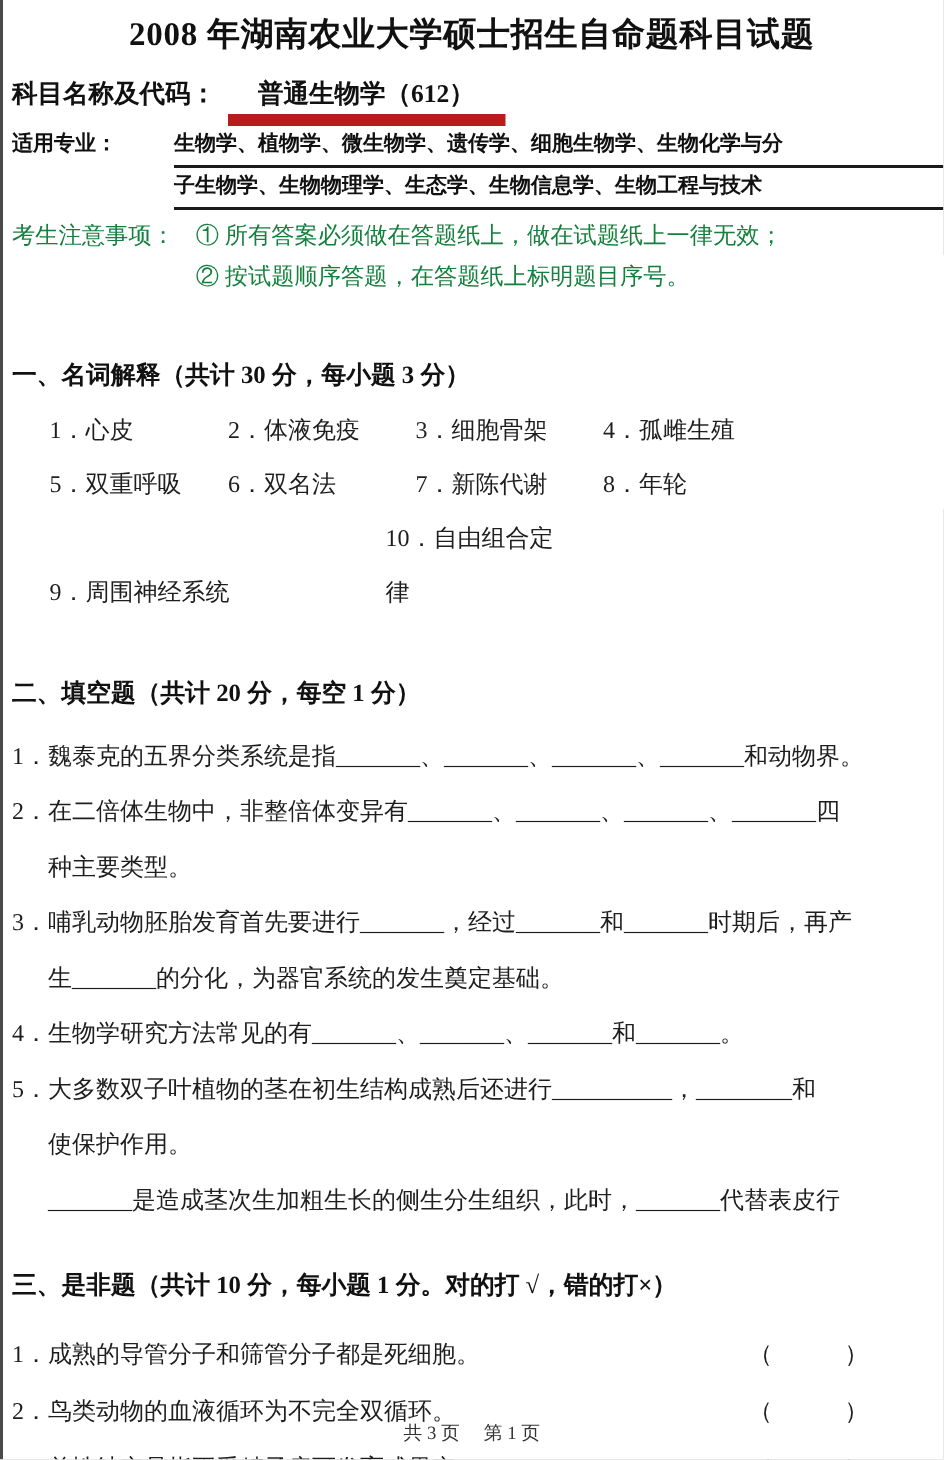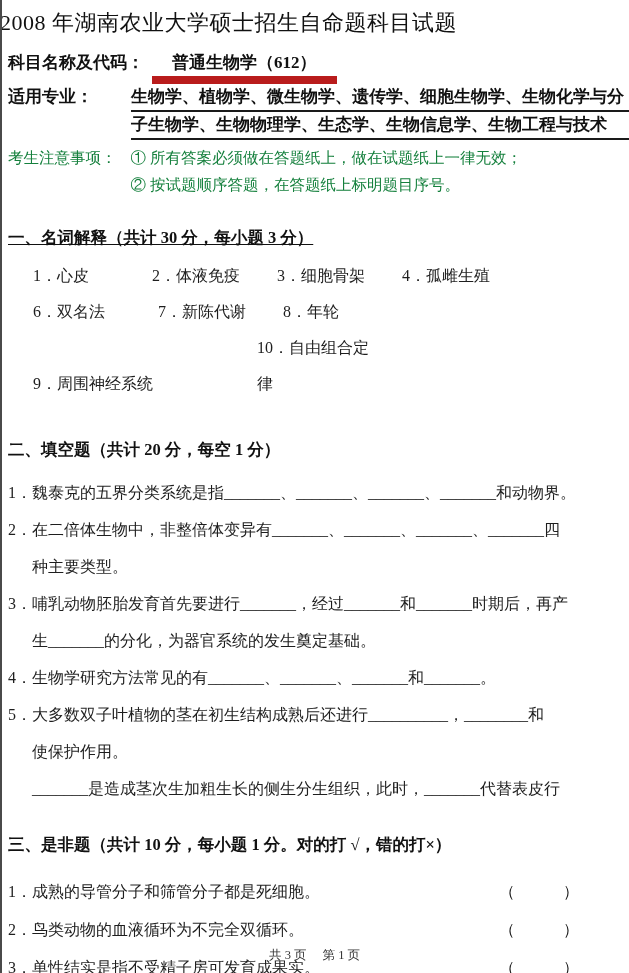"2008 年湖南农业大学硕士招生自命题科目试题" .title { font-weight: normal -> bold; text-align: left -> center }
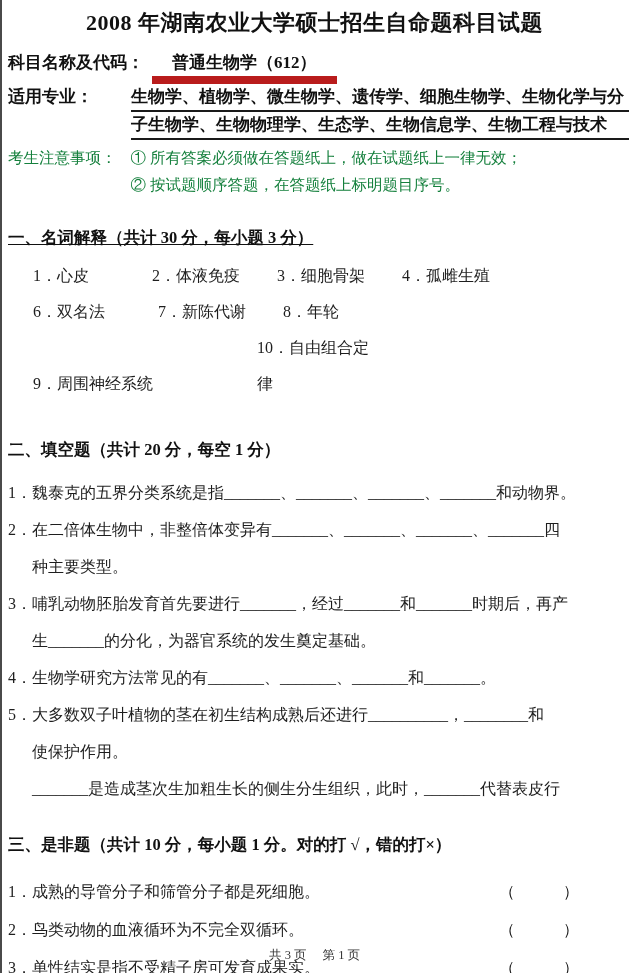"适用专业：" .majors-row { font-size: 17px -> 14px }
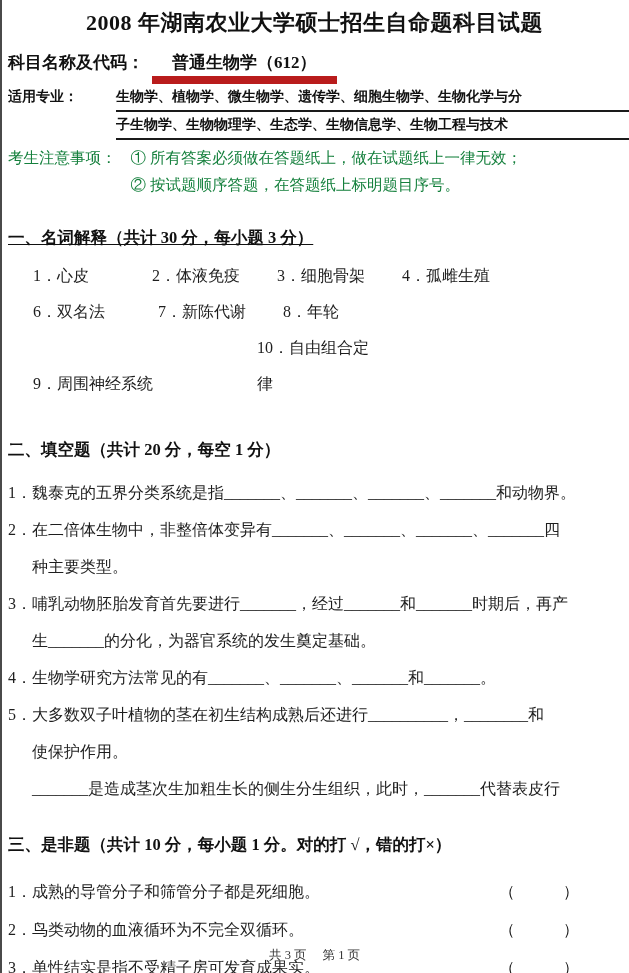"一、名词解释（共计 30 分，每小题 3 分）" .sec1 { margin-top: 28px -> 40px; text-decoration: underline -> none }
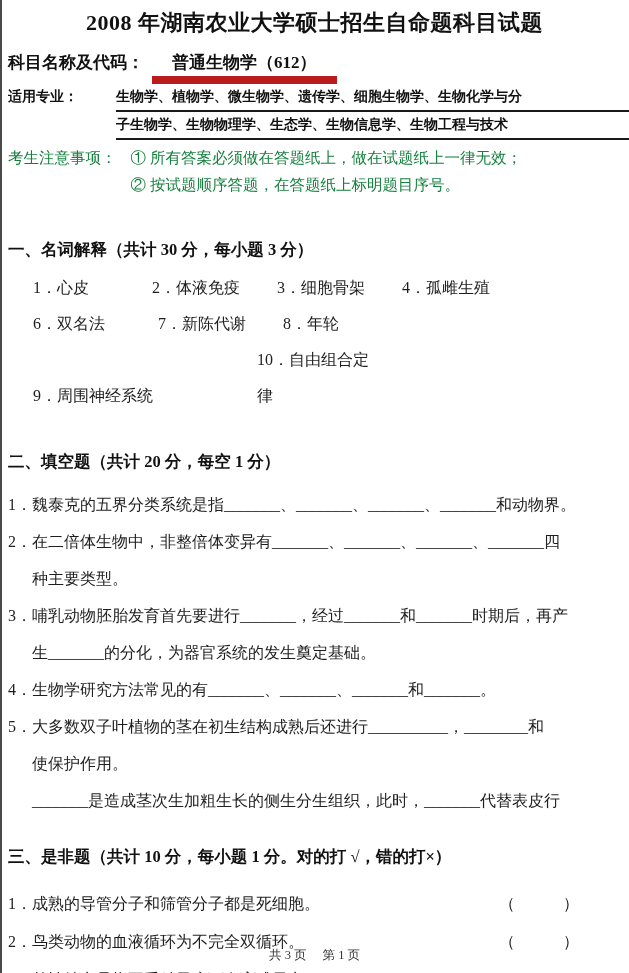"5．双重呼吸" span.term-item { html: none -> <span>5．双重呼吸</span> }
